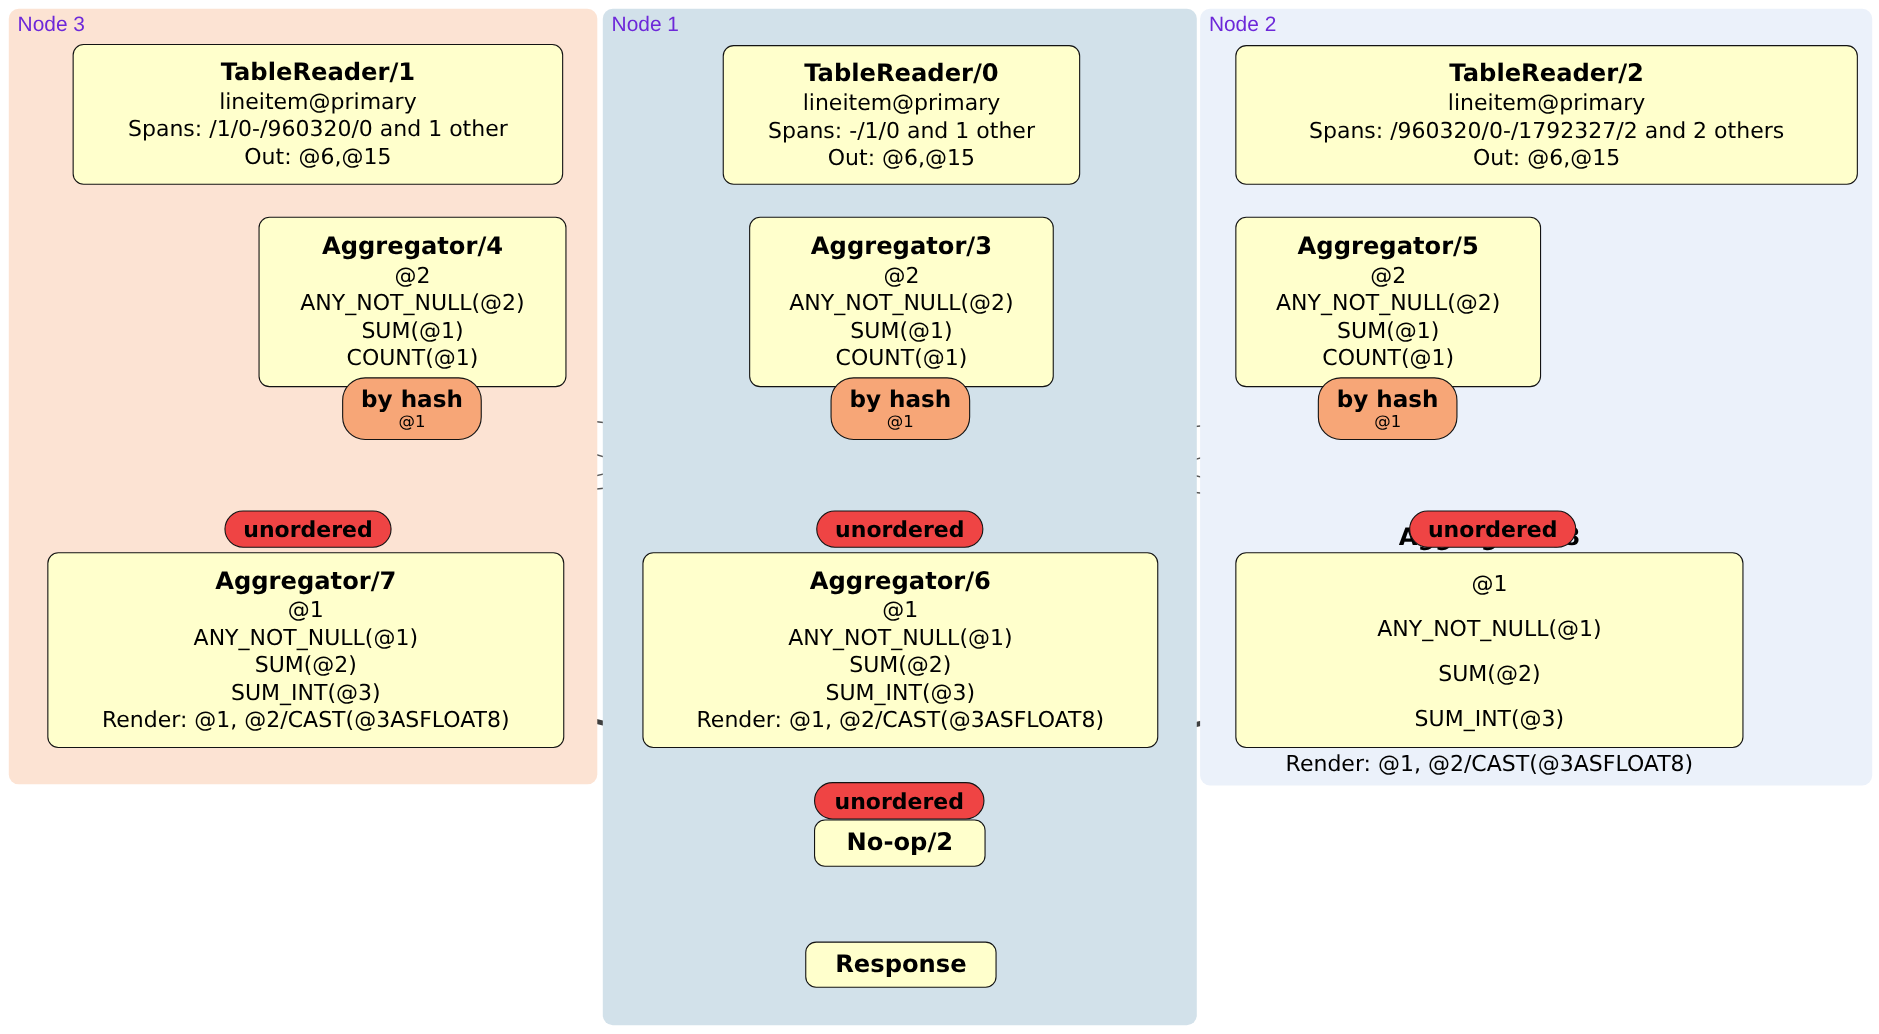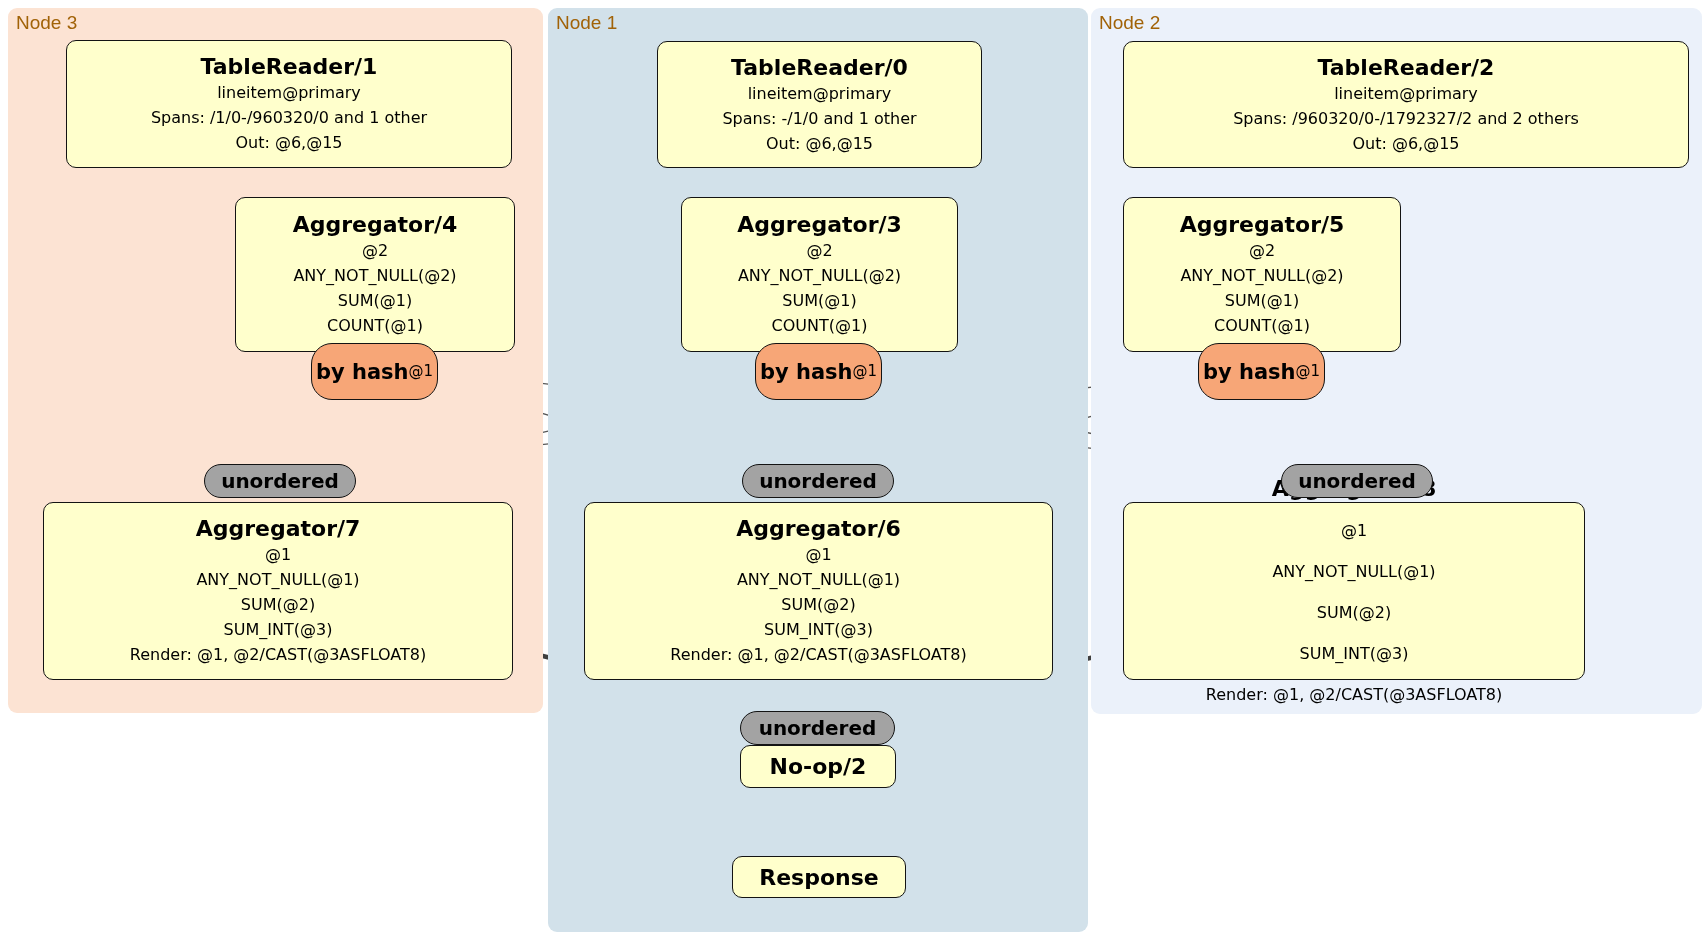"Node 3" .region-label { color: #a16207 -> #6d28d9 }
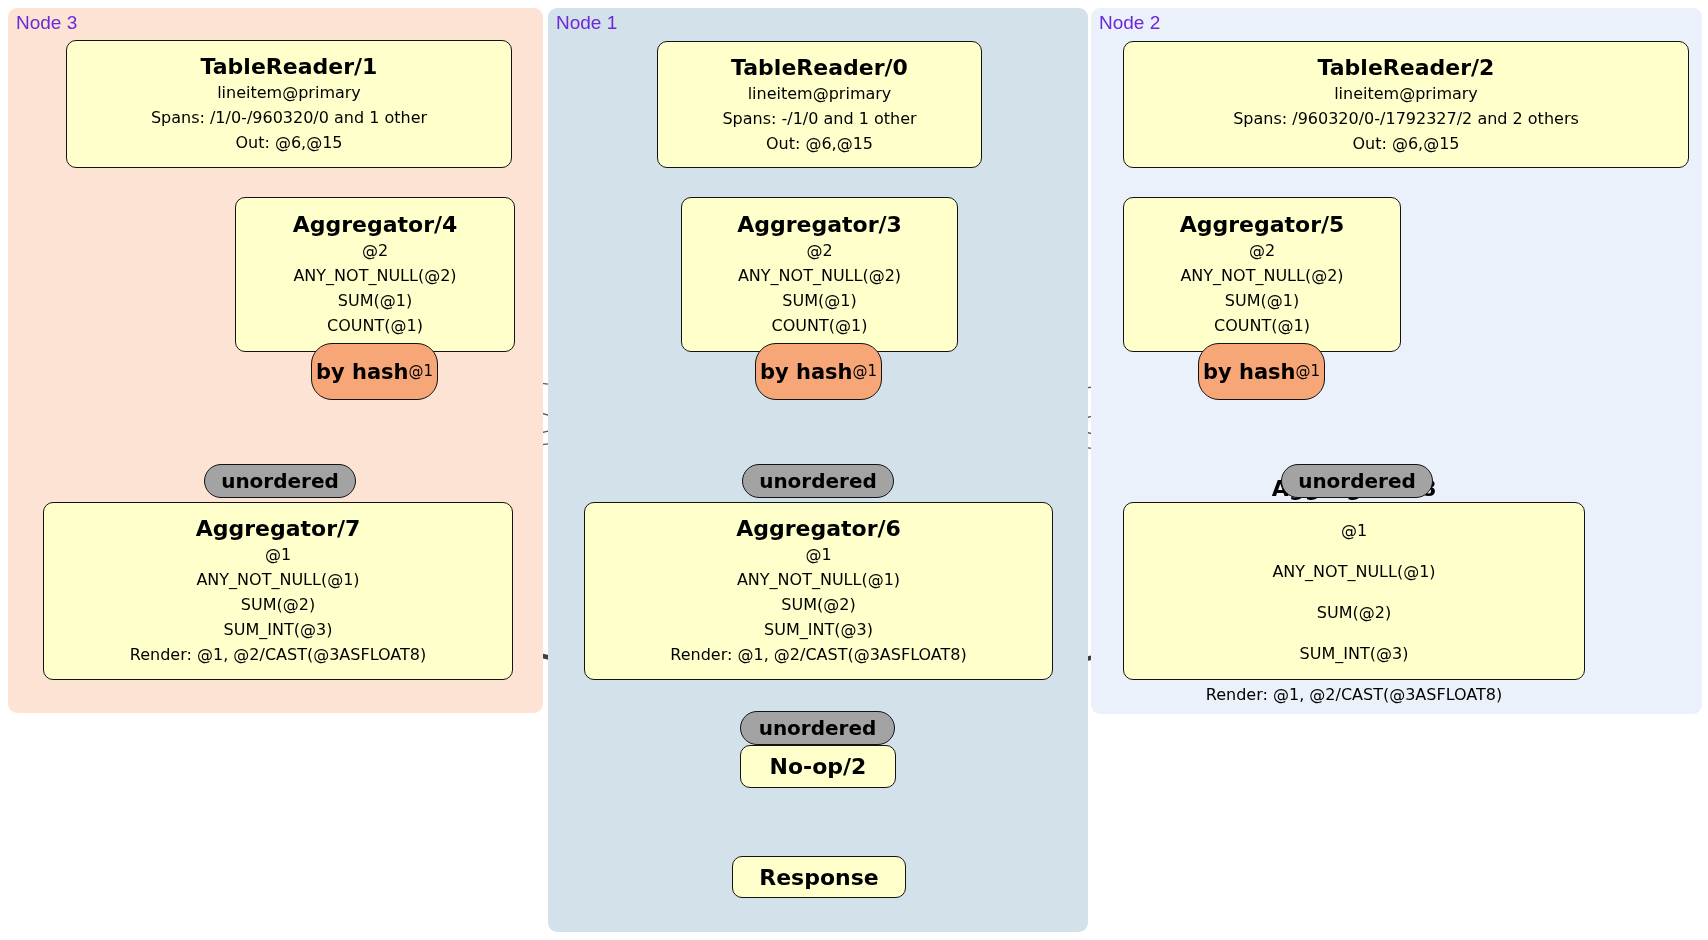"lineitem@primary" .box-line { font-size: 16px -> 20px }
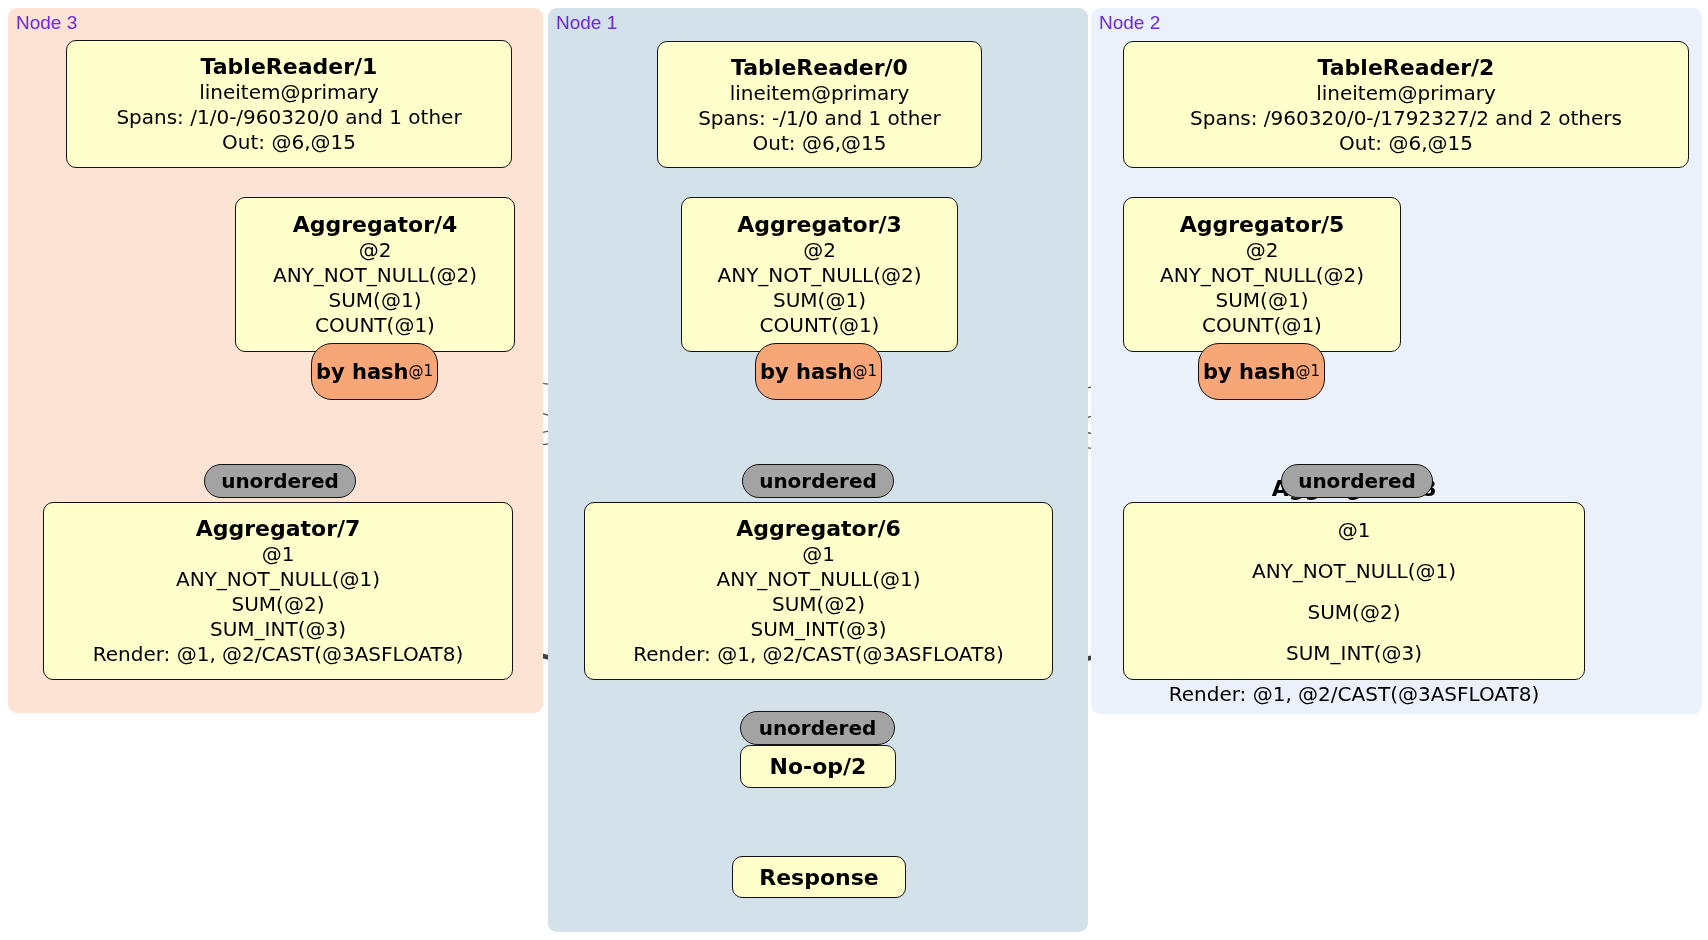"by hash" .oval { flex-direction: row -> column }
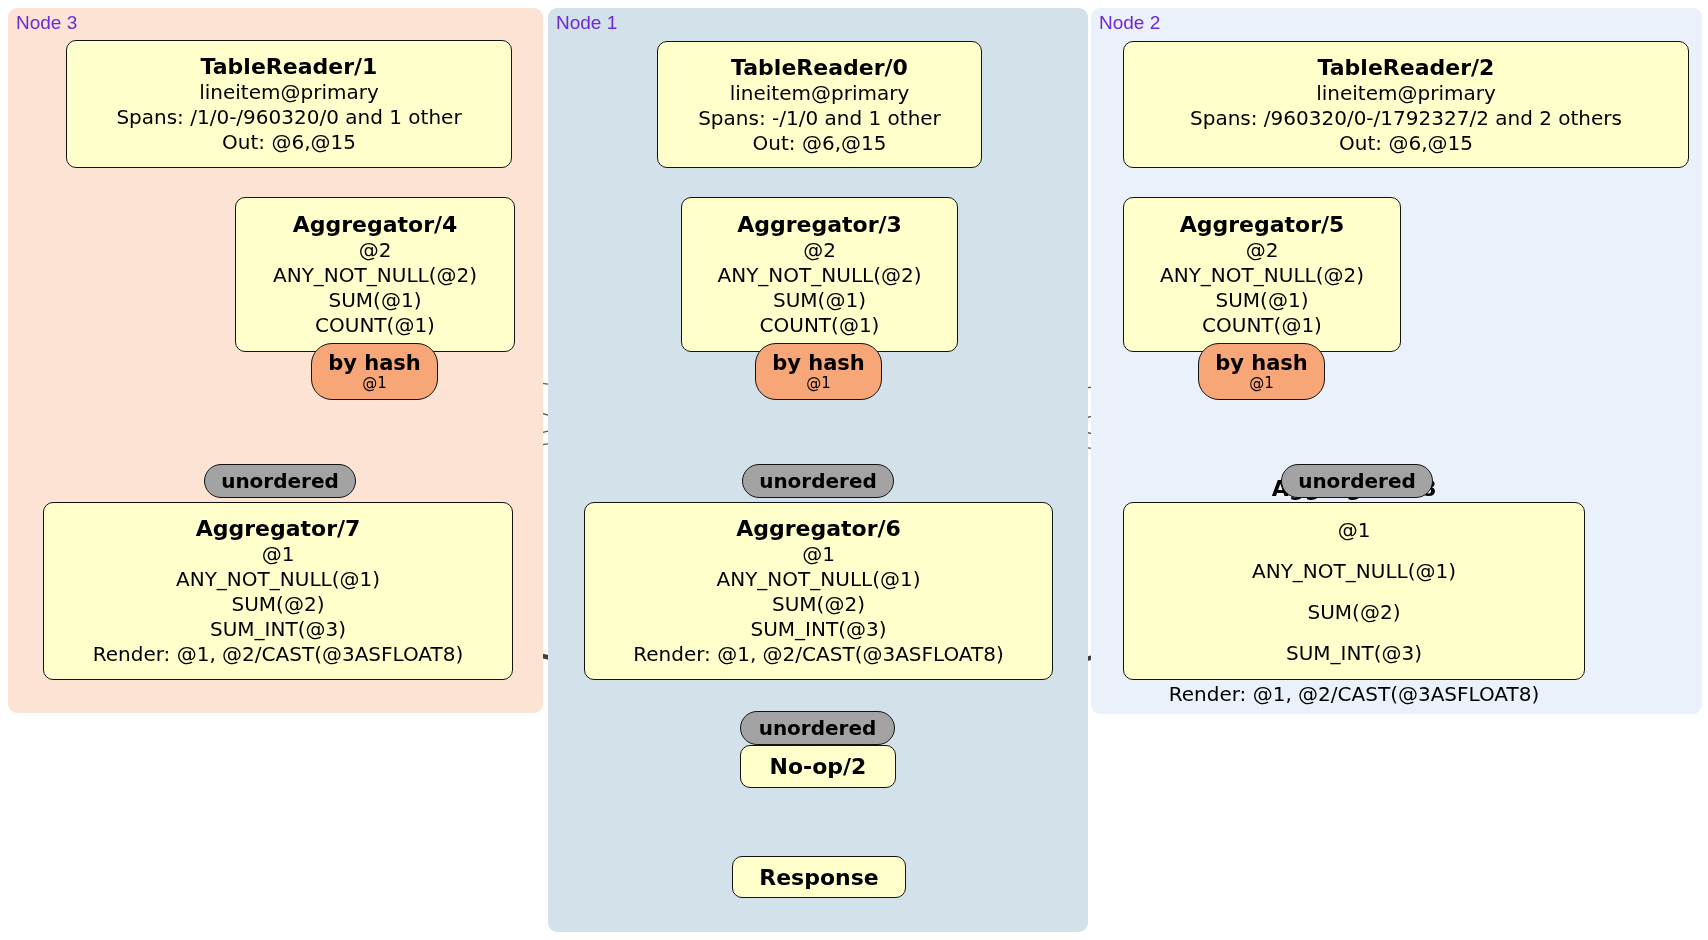"unordered" .sync { background: #a3a3a3 -> #ef4444 }
